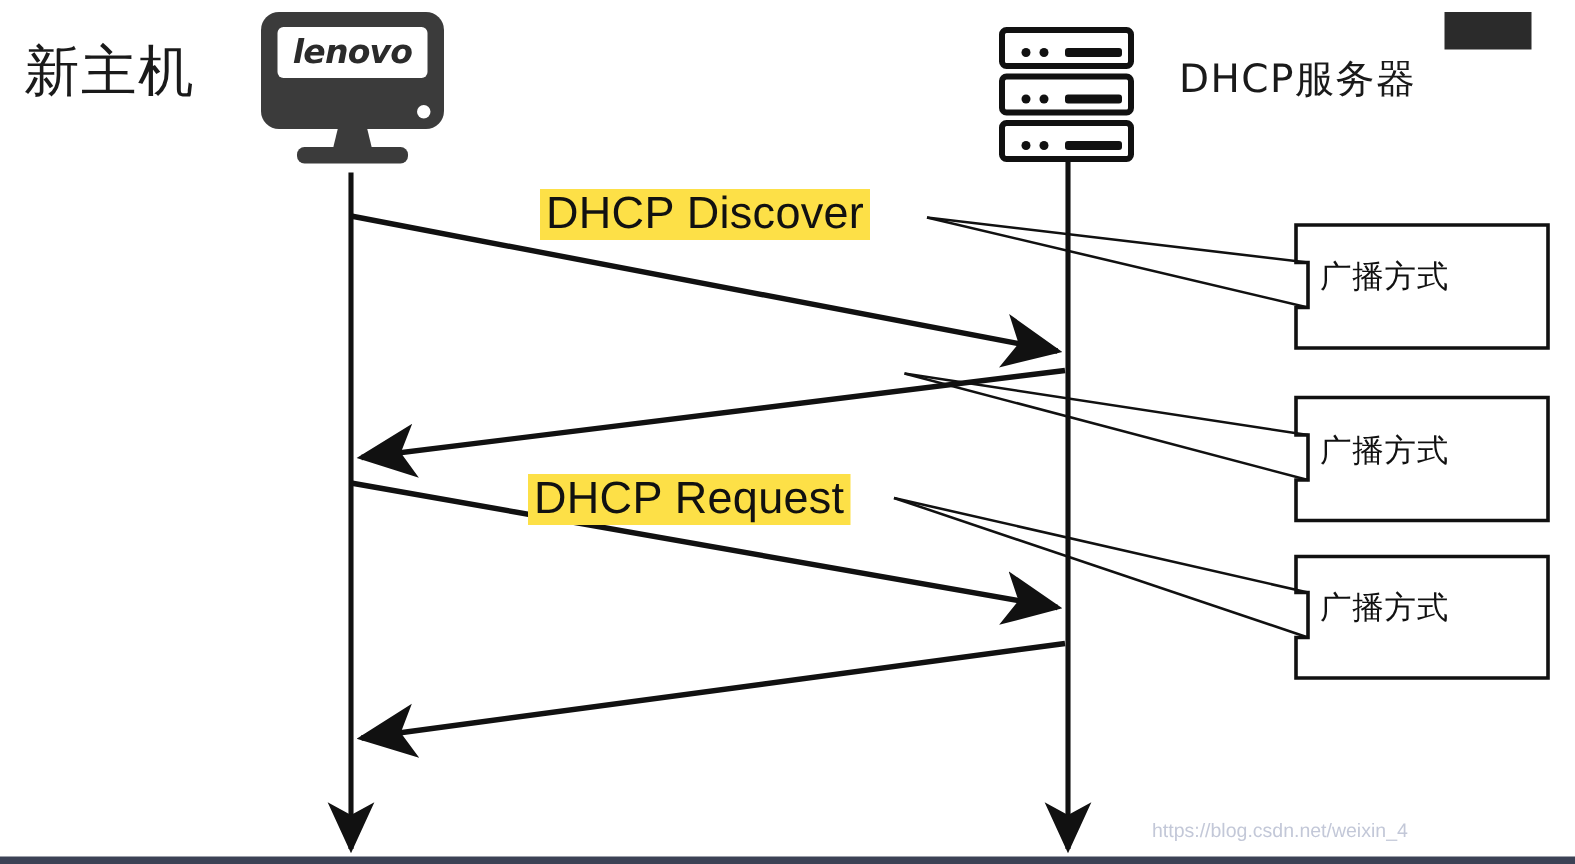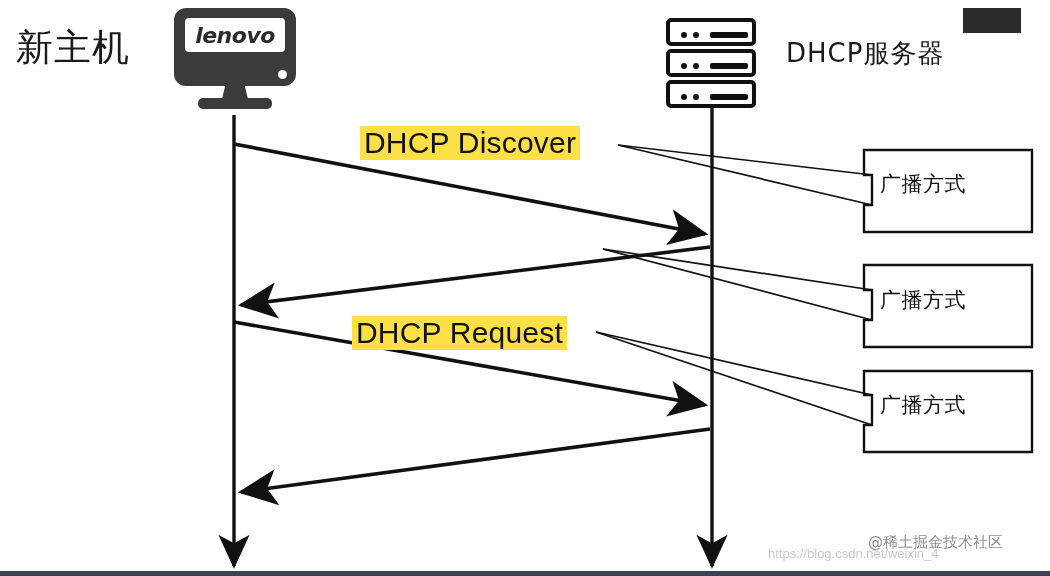"@稀土掘金技术社区" div { html: <div>@稀土掘金技术社区</div> -> none }
